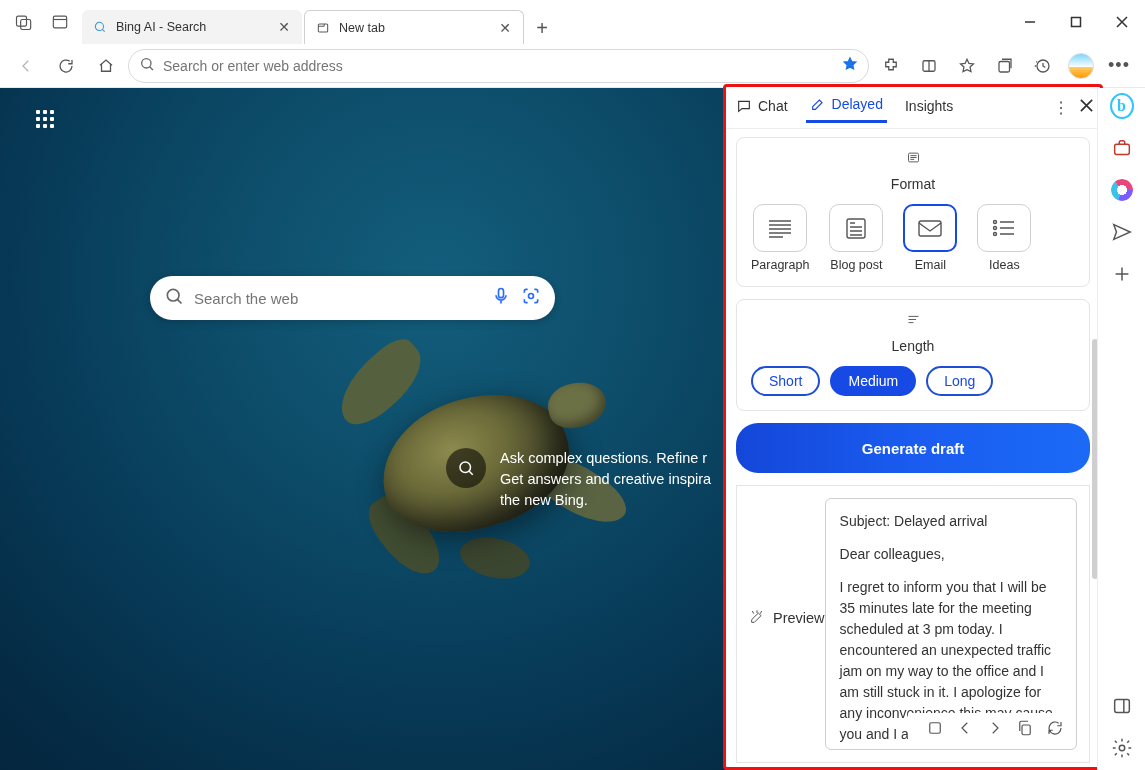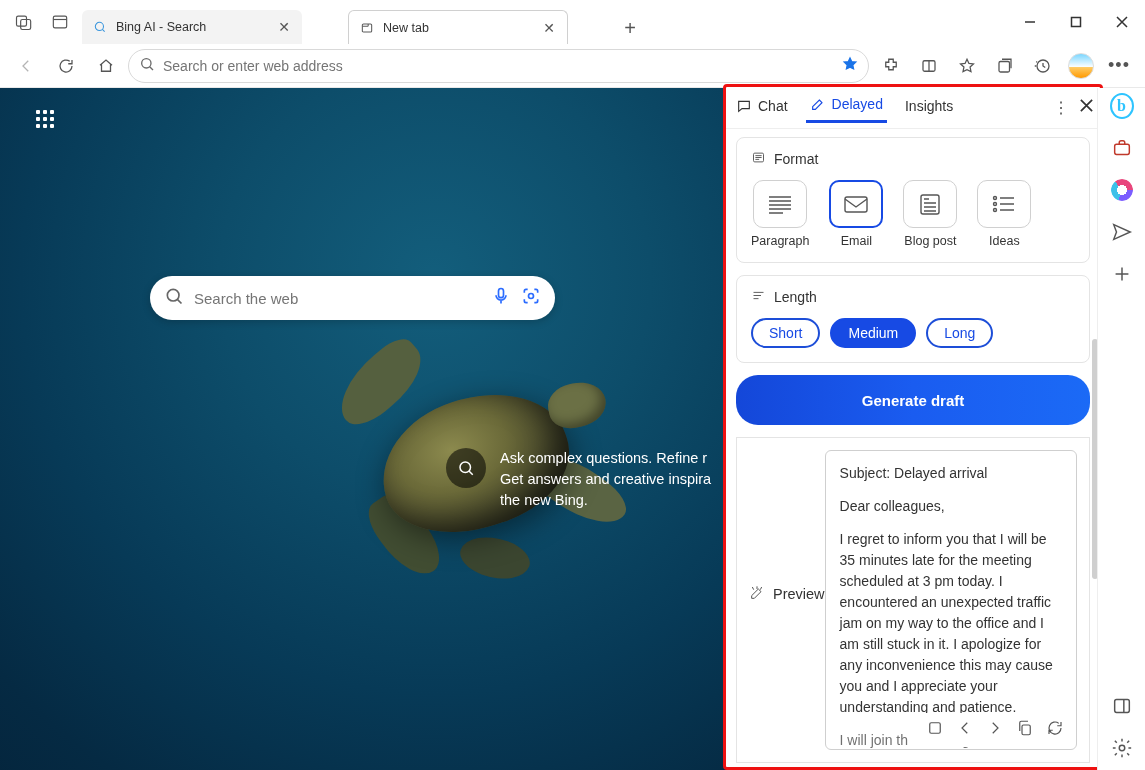"Bing AI - Search" .tabs { gap: 44px -> none }
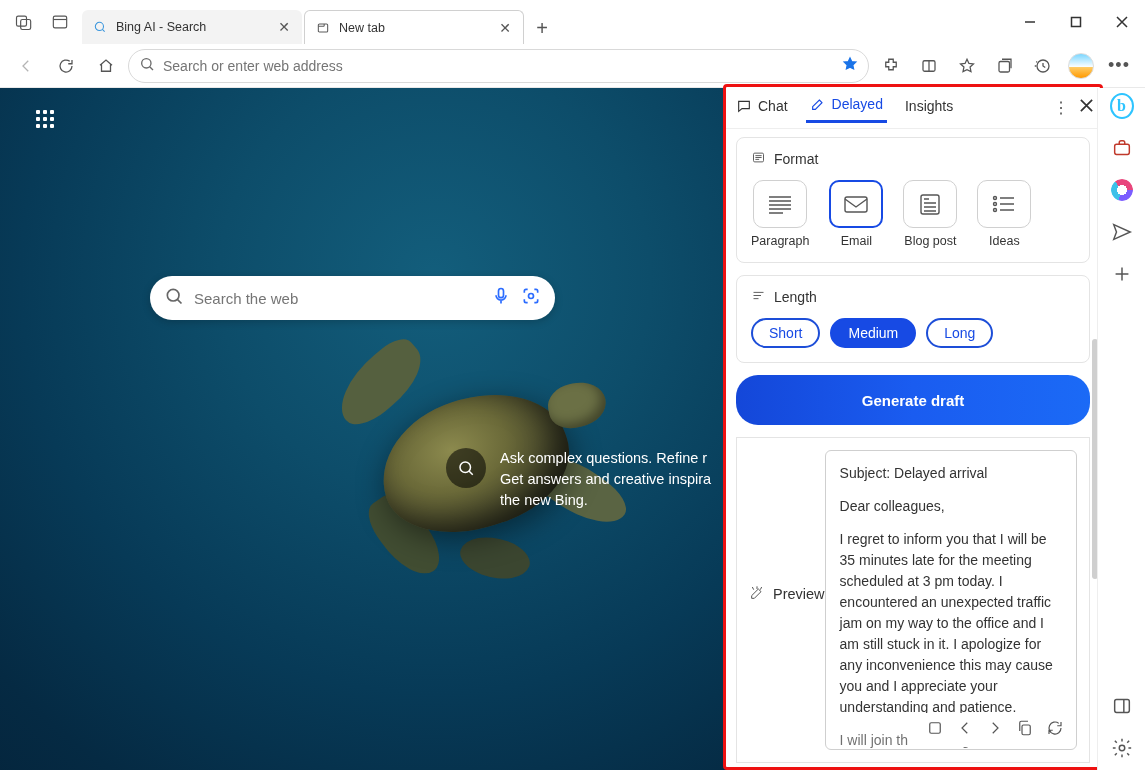"Format" .card .card-head { flex-direction: none -> column }
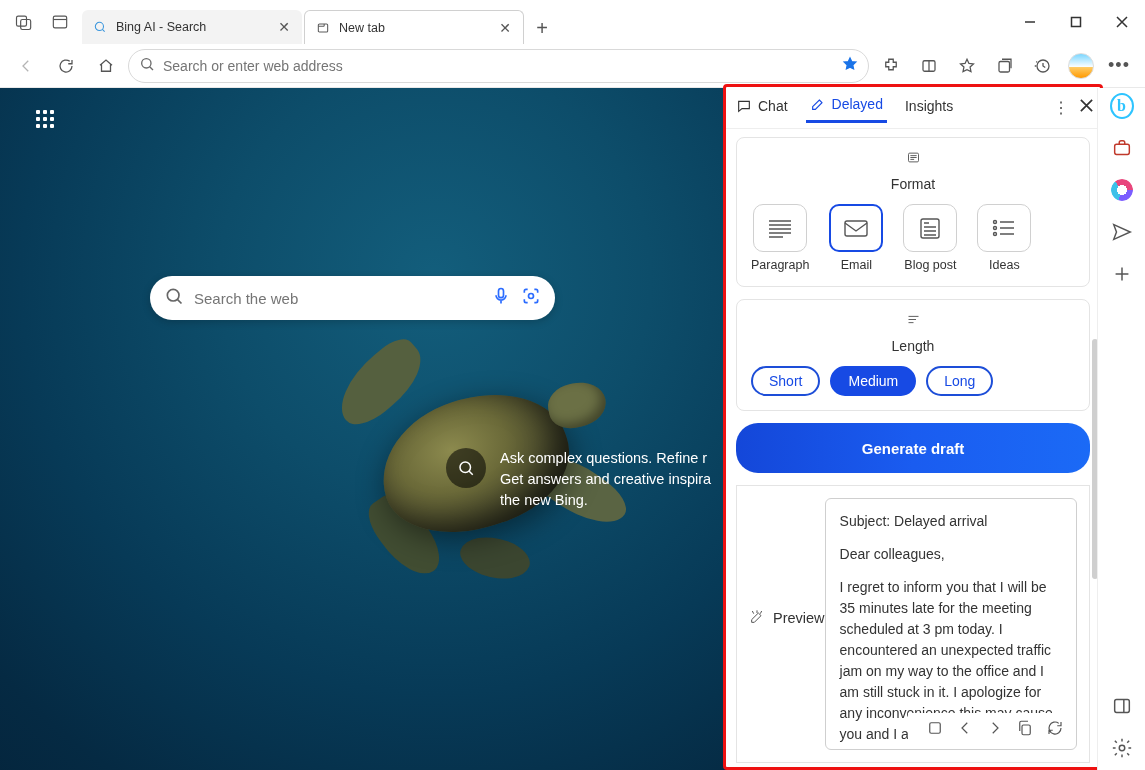"Email" div.fmt { order: before "Blog post" -> after "Blog post" }
